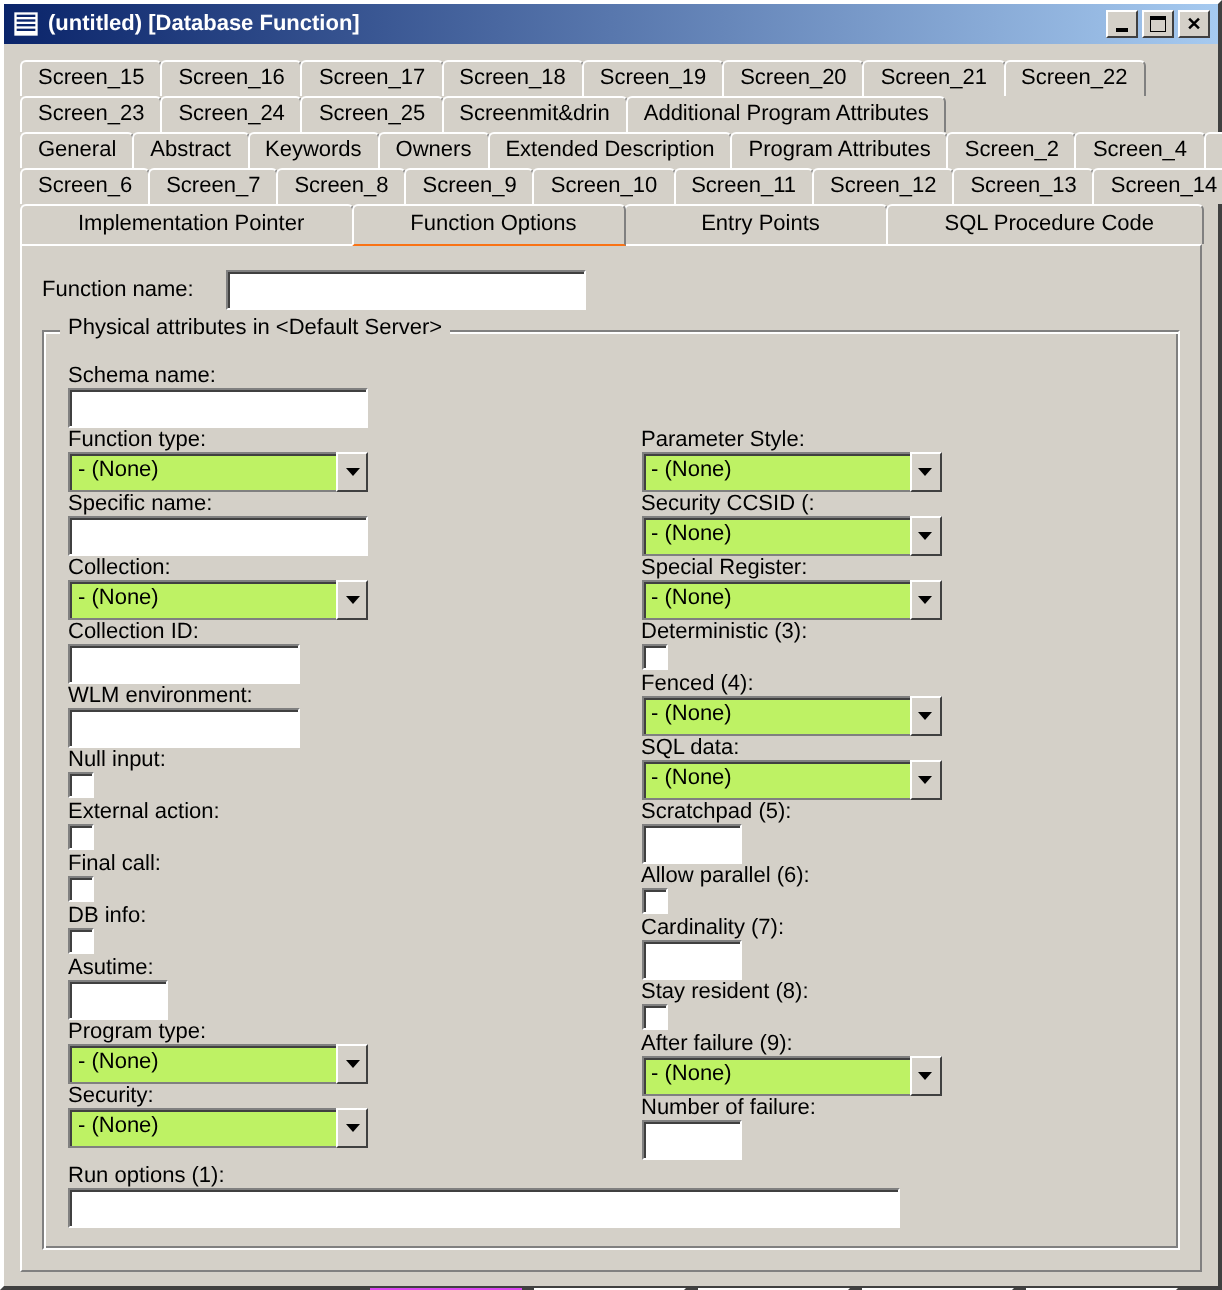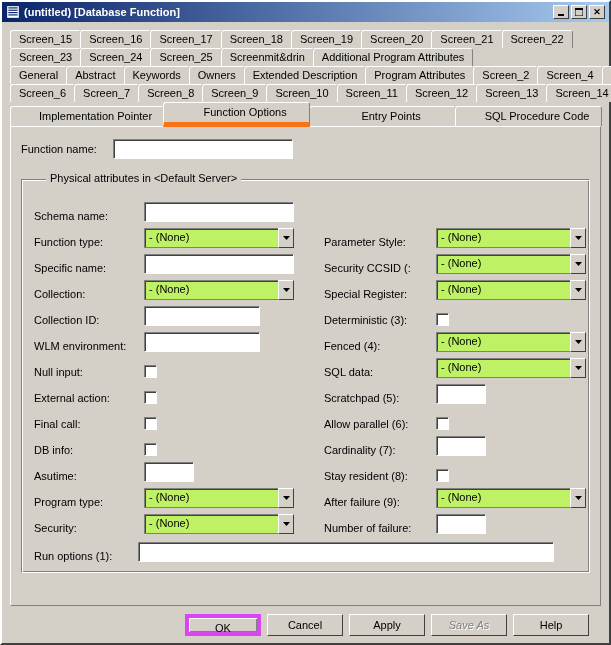"Implementation Pointer" .tabrow.last .tab { padding: 3px 11px 4px 28px -> 3px 24px 4px 28px }
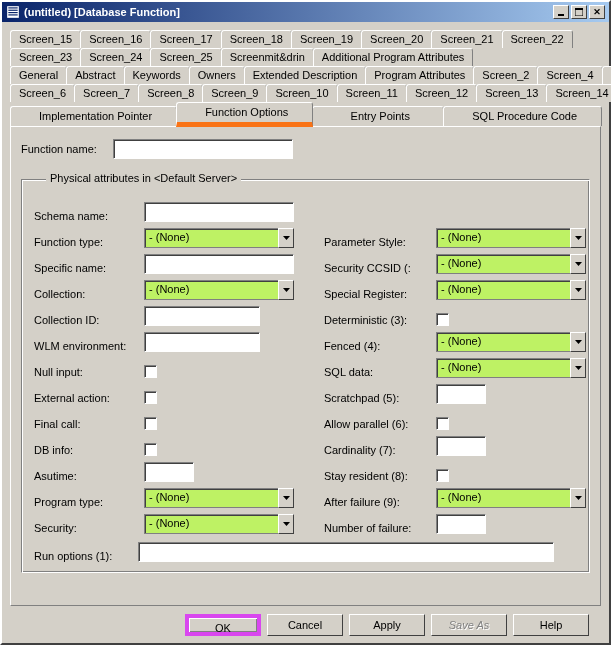"Function Options" .tab.active { border-bottom: 5px solid #f97316 -> 1px solid #f97316 }
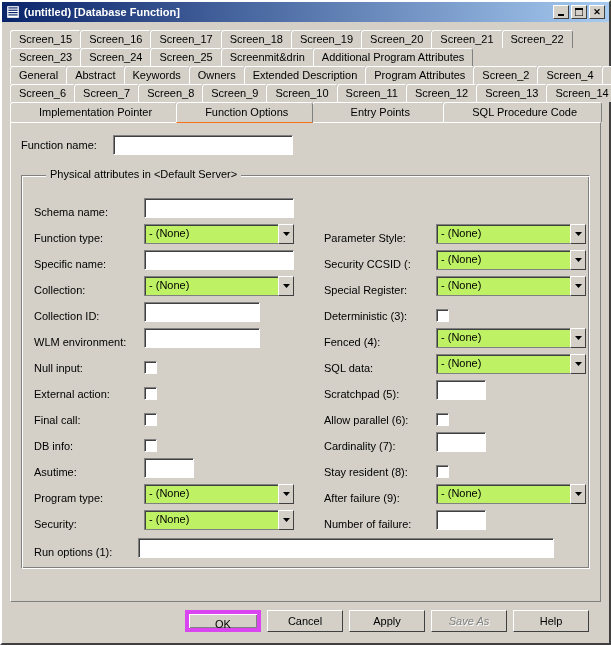"Function name:" .row { margin-bottom: 20px -> 10px }
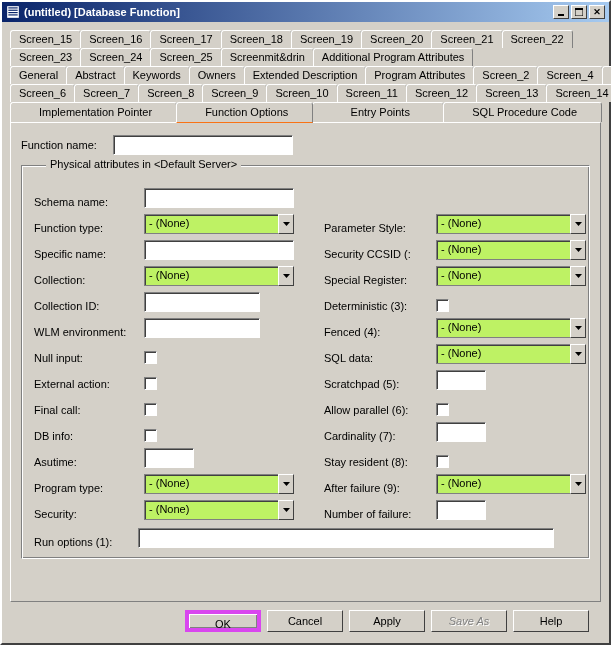"Physical attributes in <Default Server>" .grouptitle { margin-left: 16px -> none }
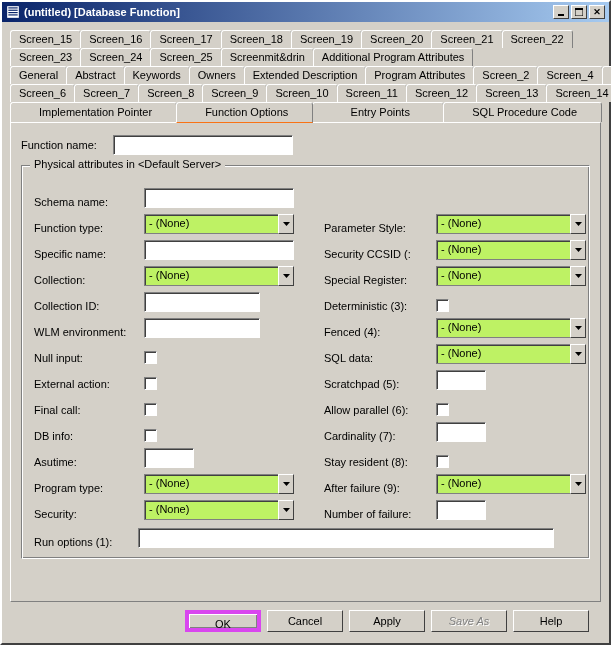"Schema name:" .frow { align-items: flex-end -> flex-start; flex-direction: none -> column }
